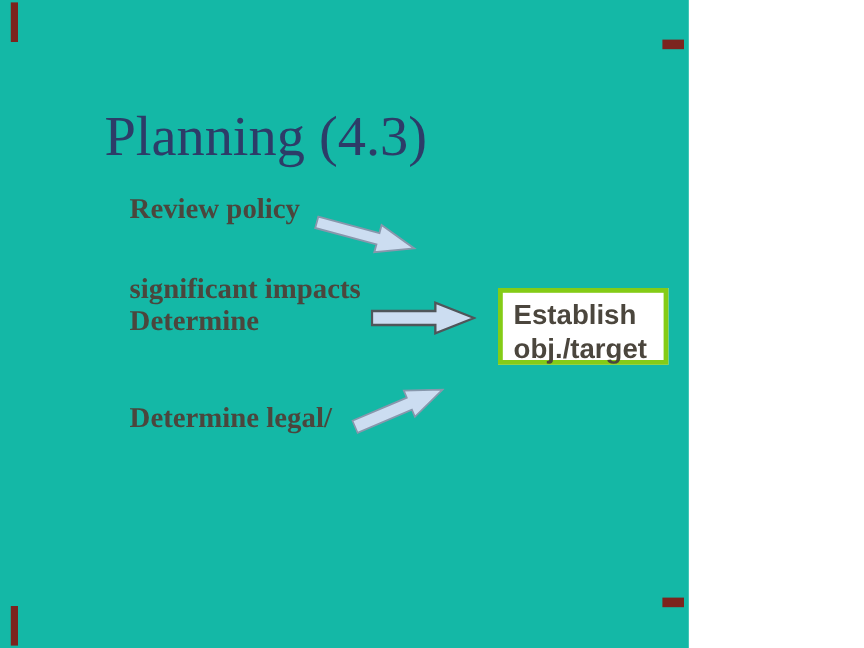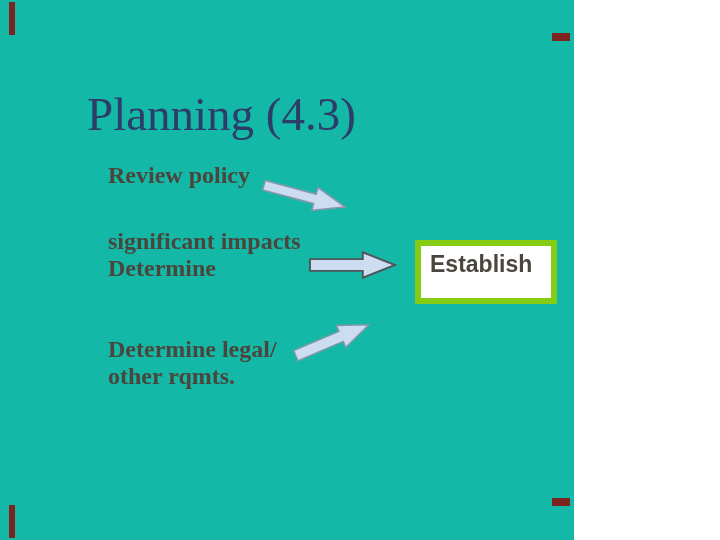"Establish" .result-box { border: 6px solid #84cc16 -> 4px solid #84cc16 }
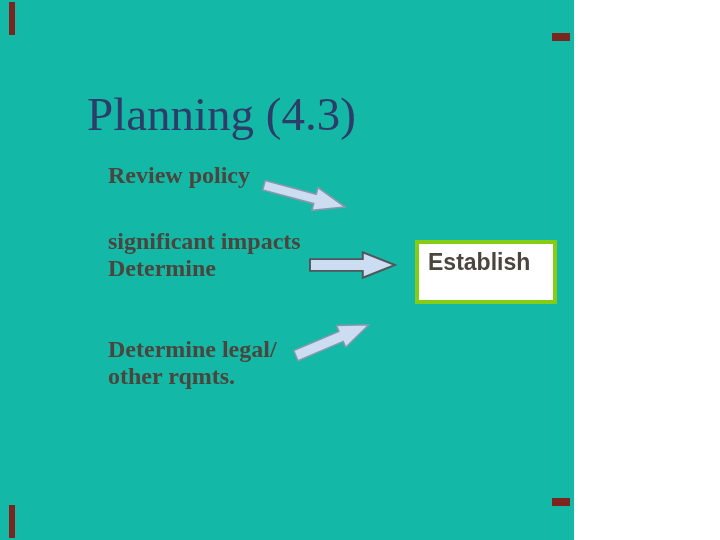"obj./target" div { html: none -> <div>obj./target</div> }
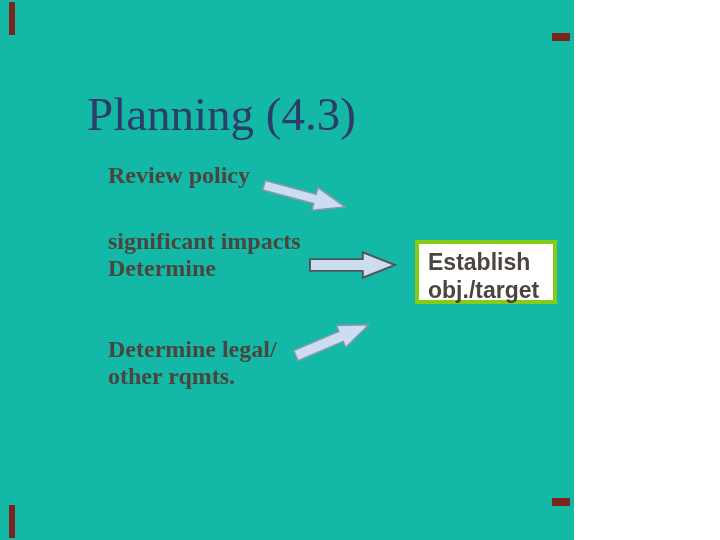"other rqmts." div { html: <div>other rqmts.</div> -> none }
